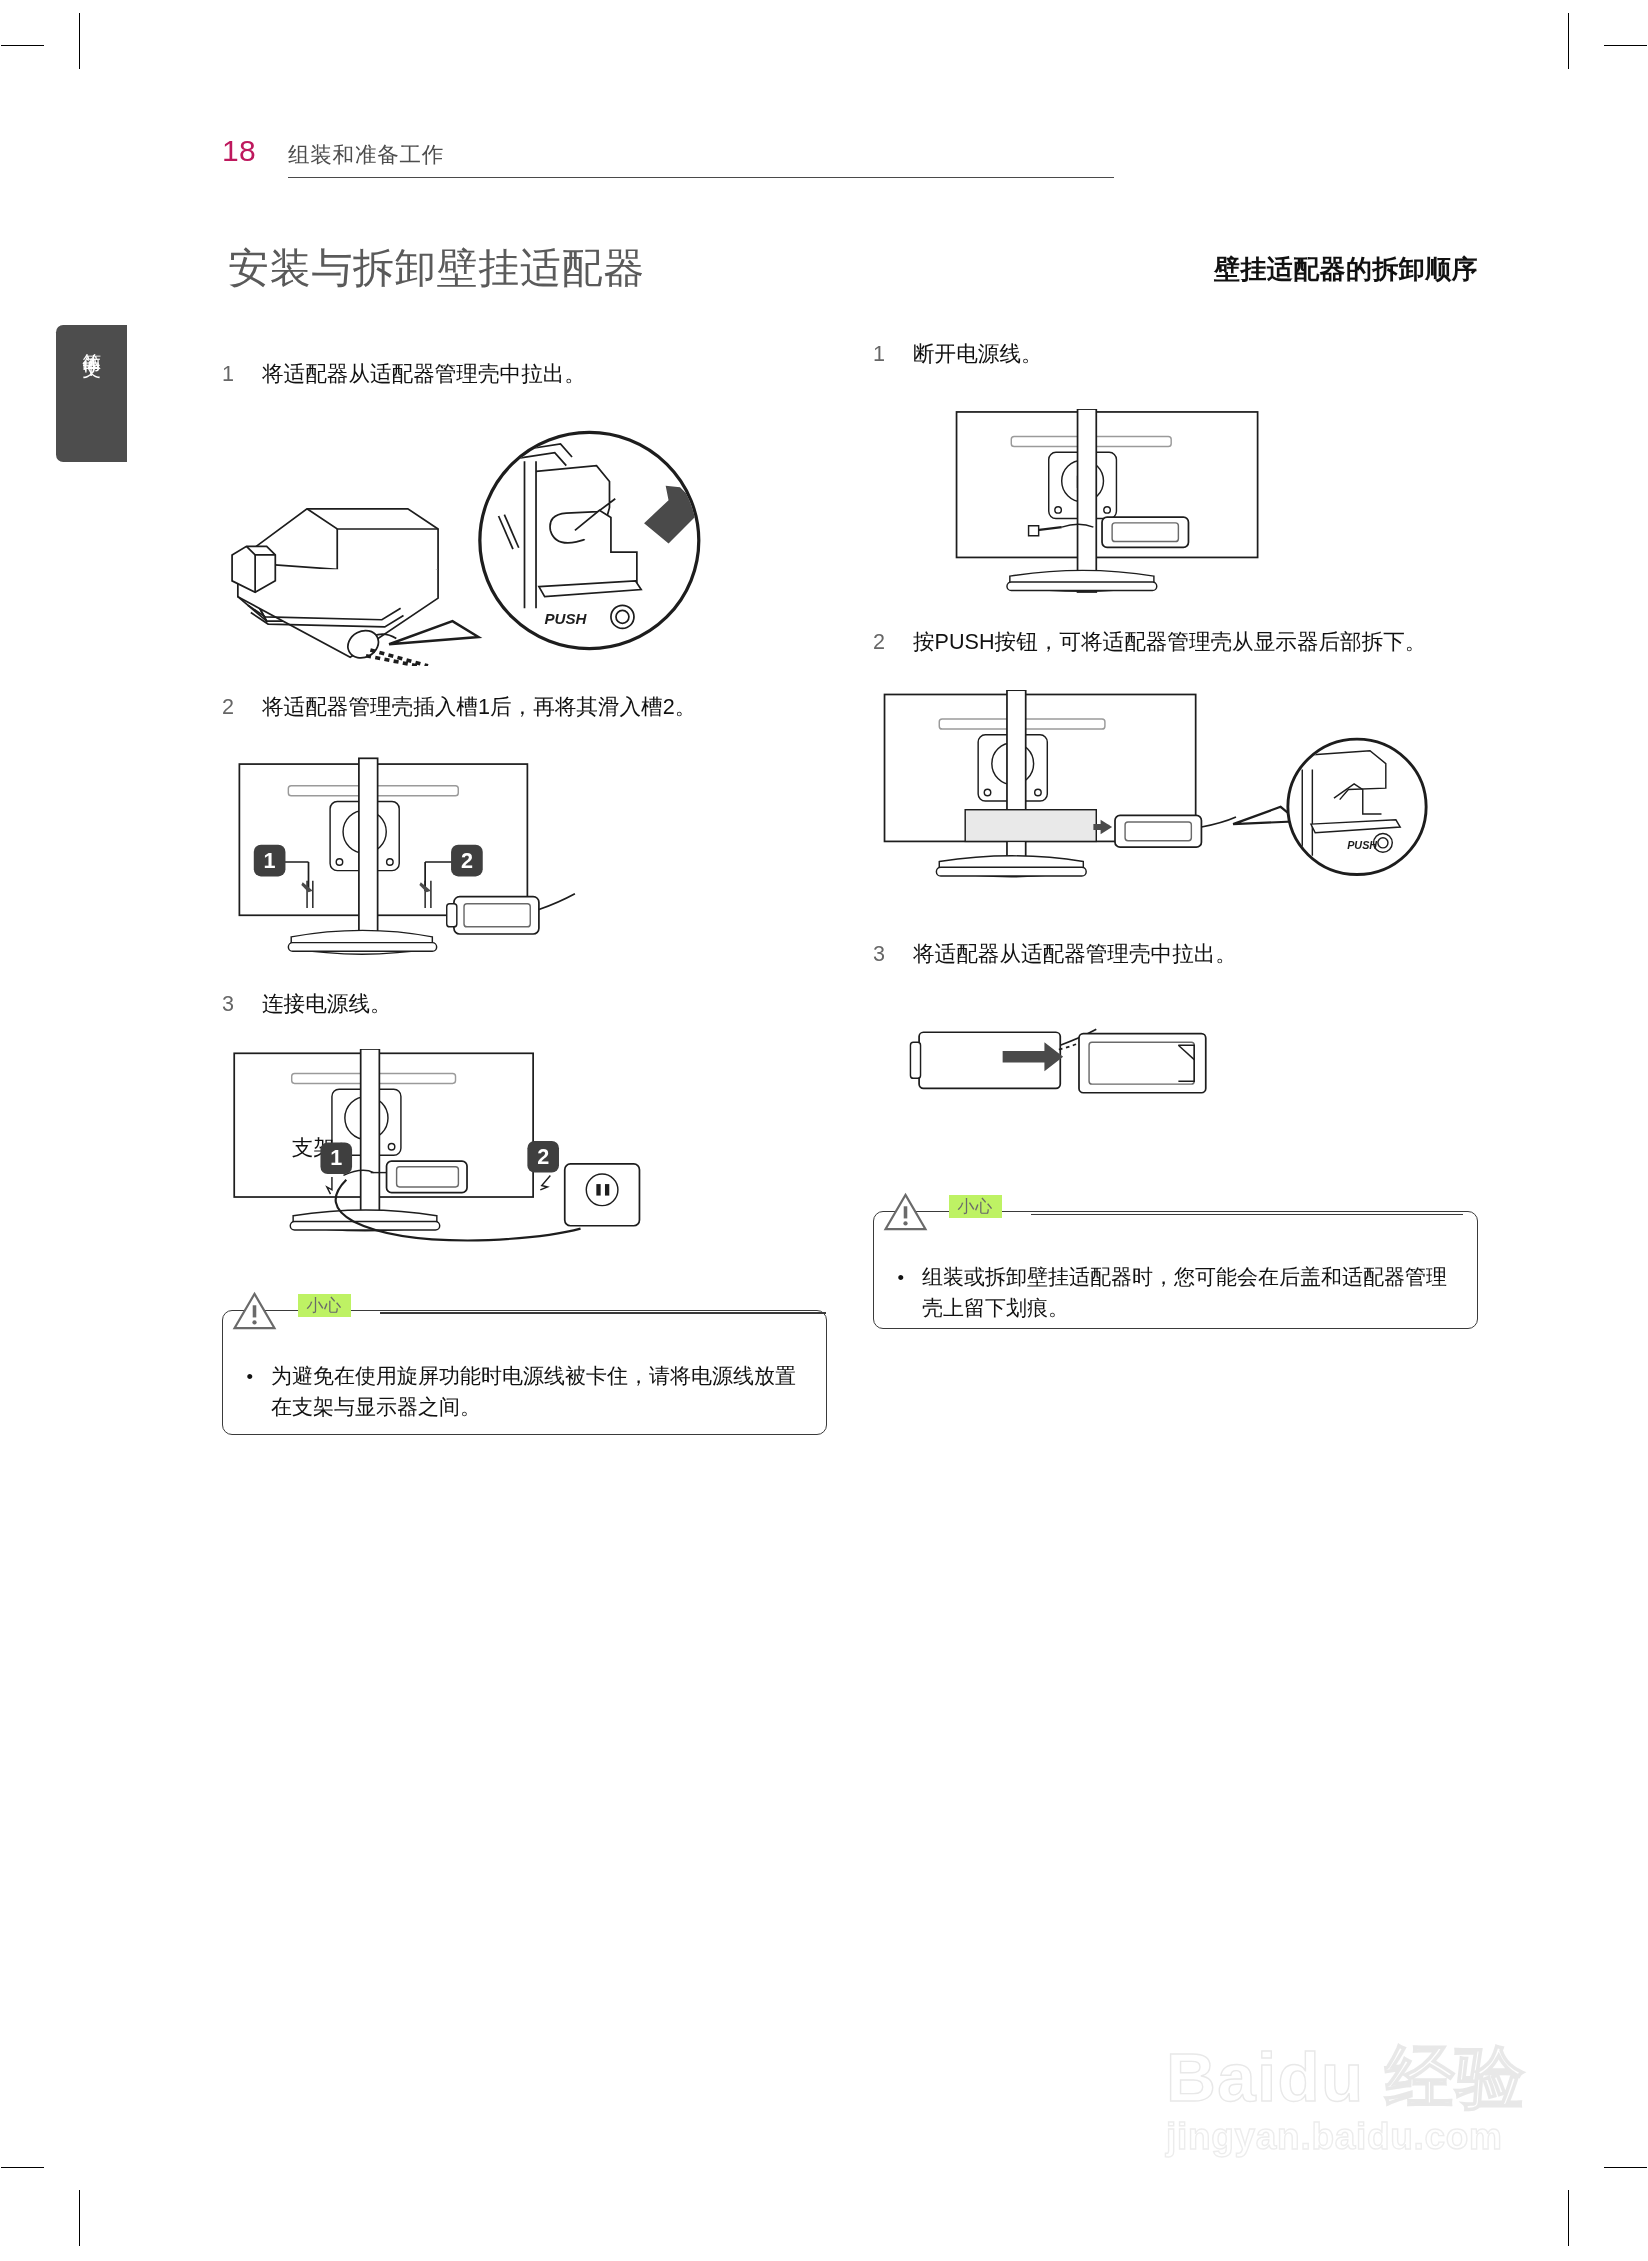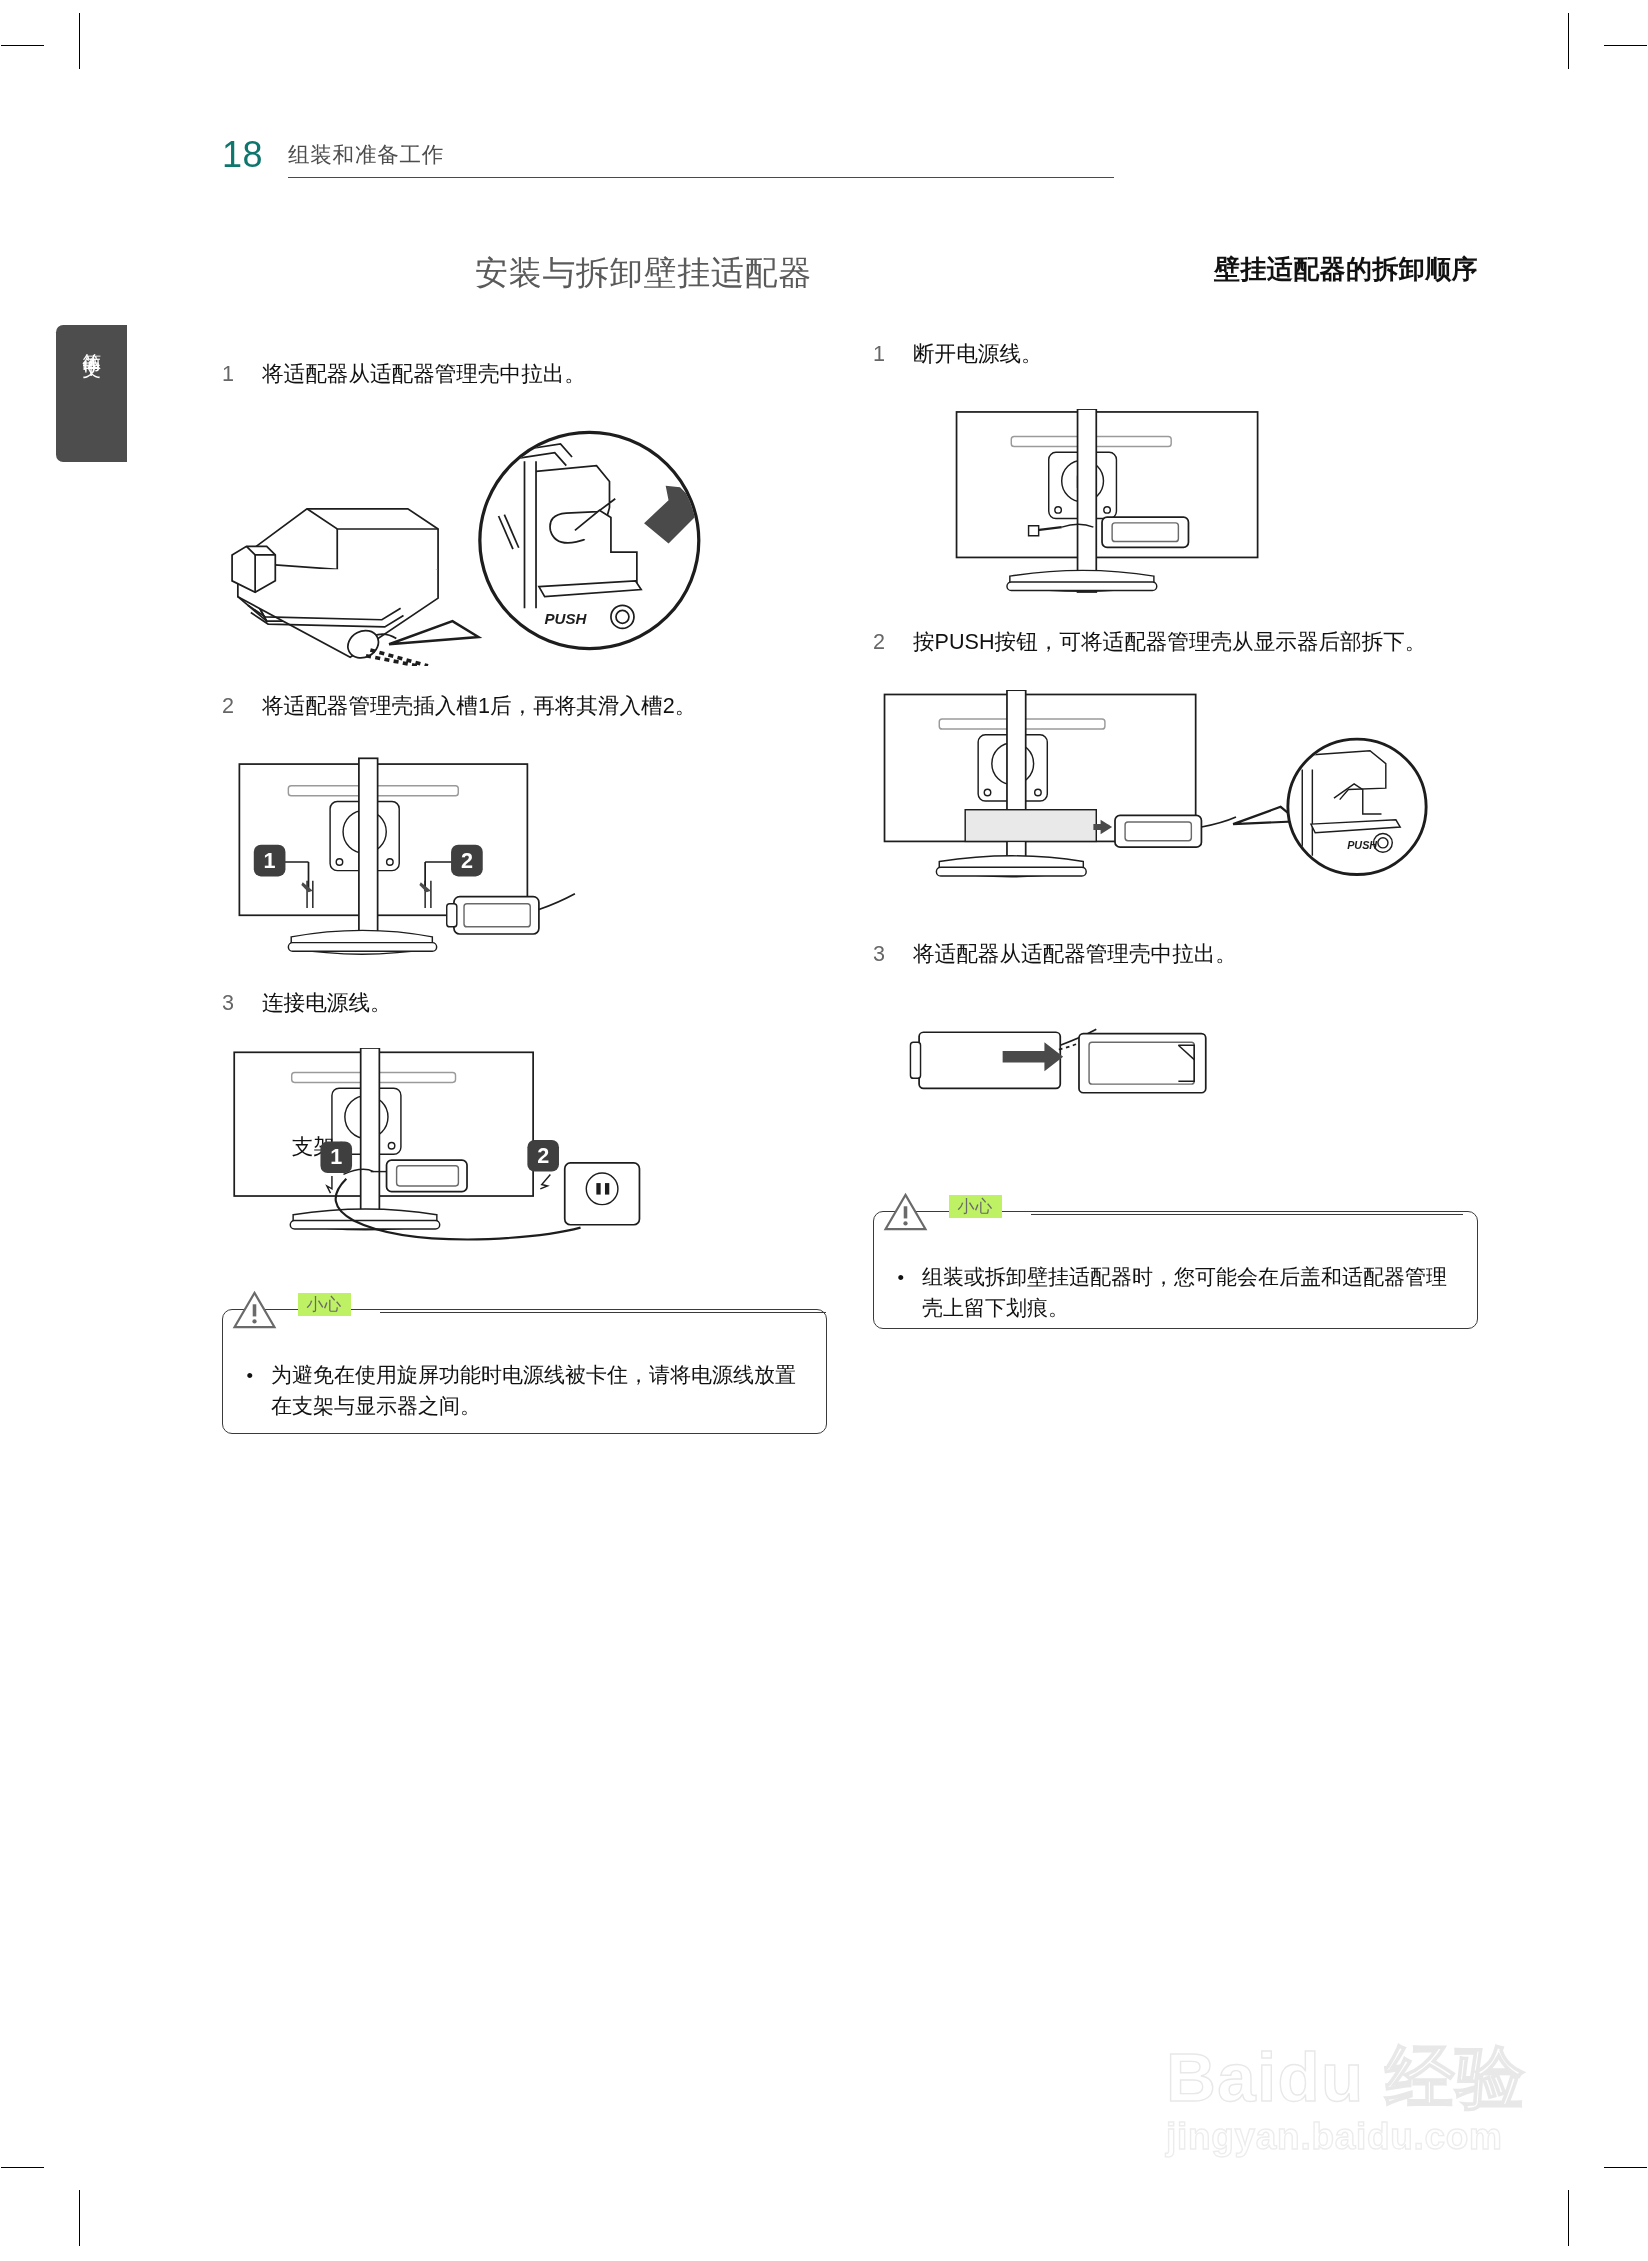"18" #page-number { color: #0f766e -> #be185d; font-size: 36px -> 30px }
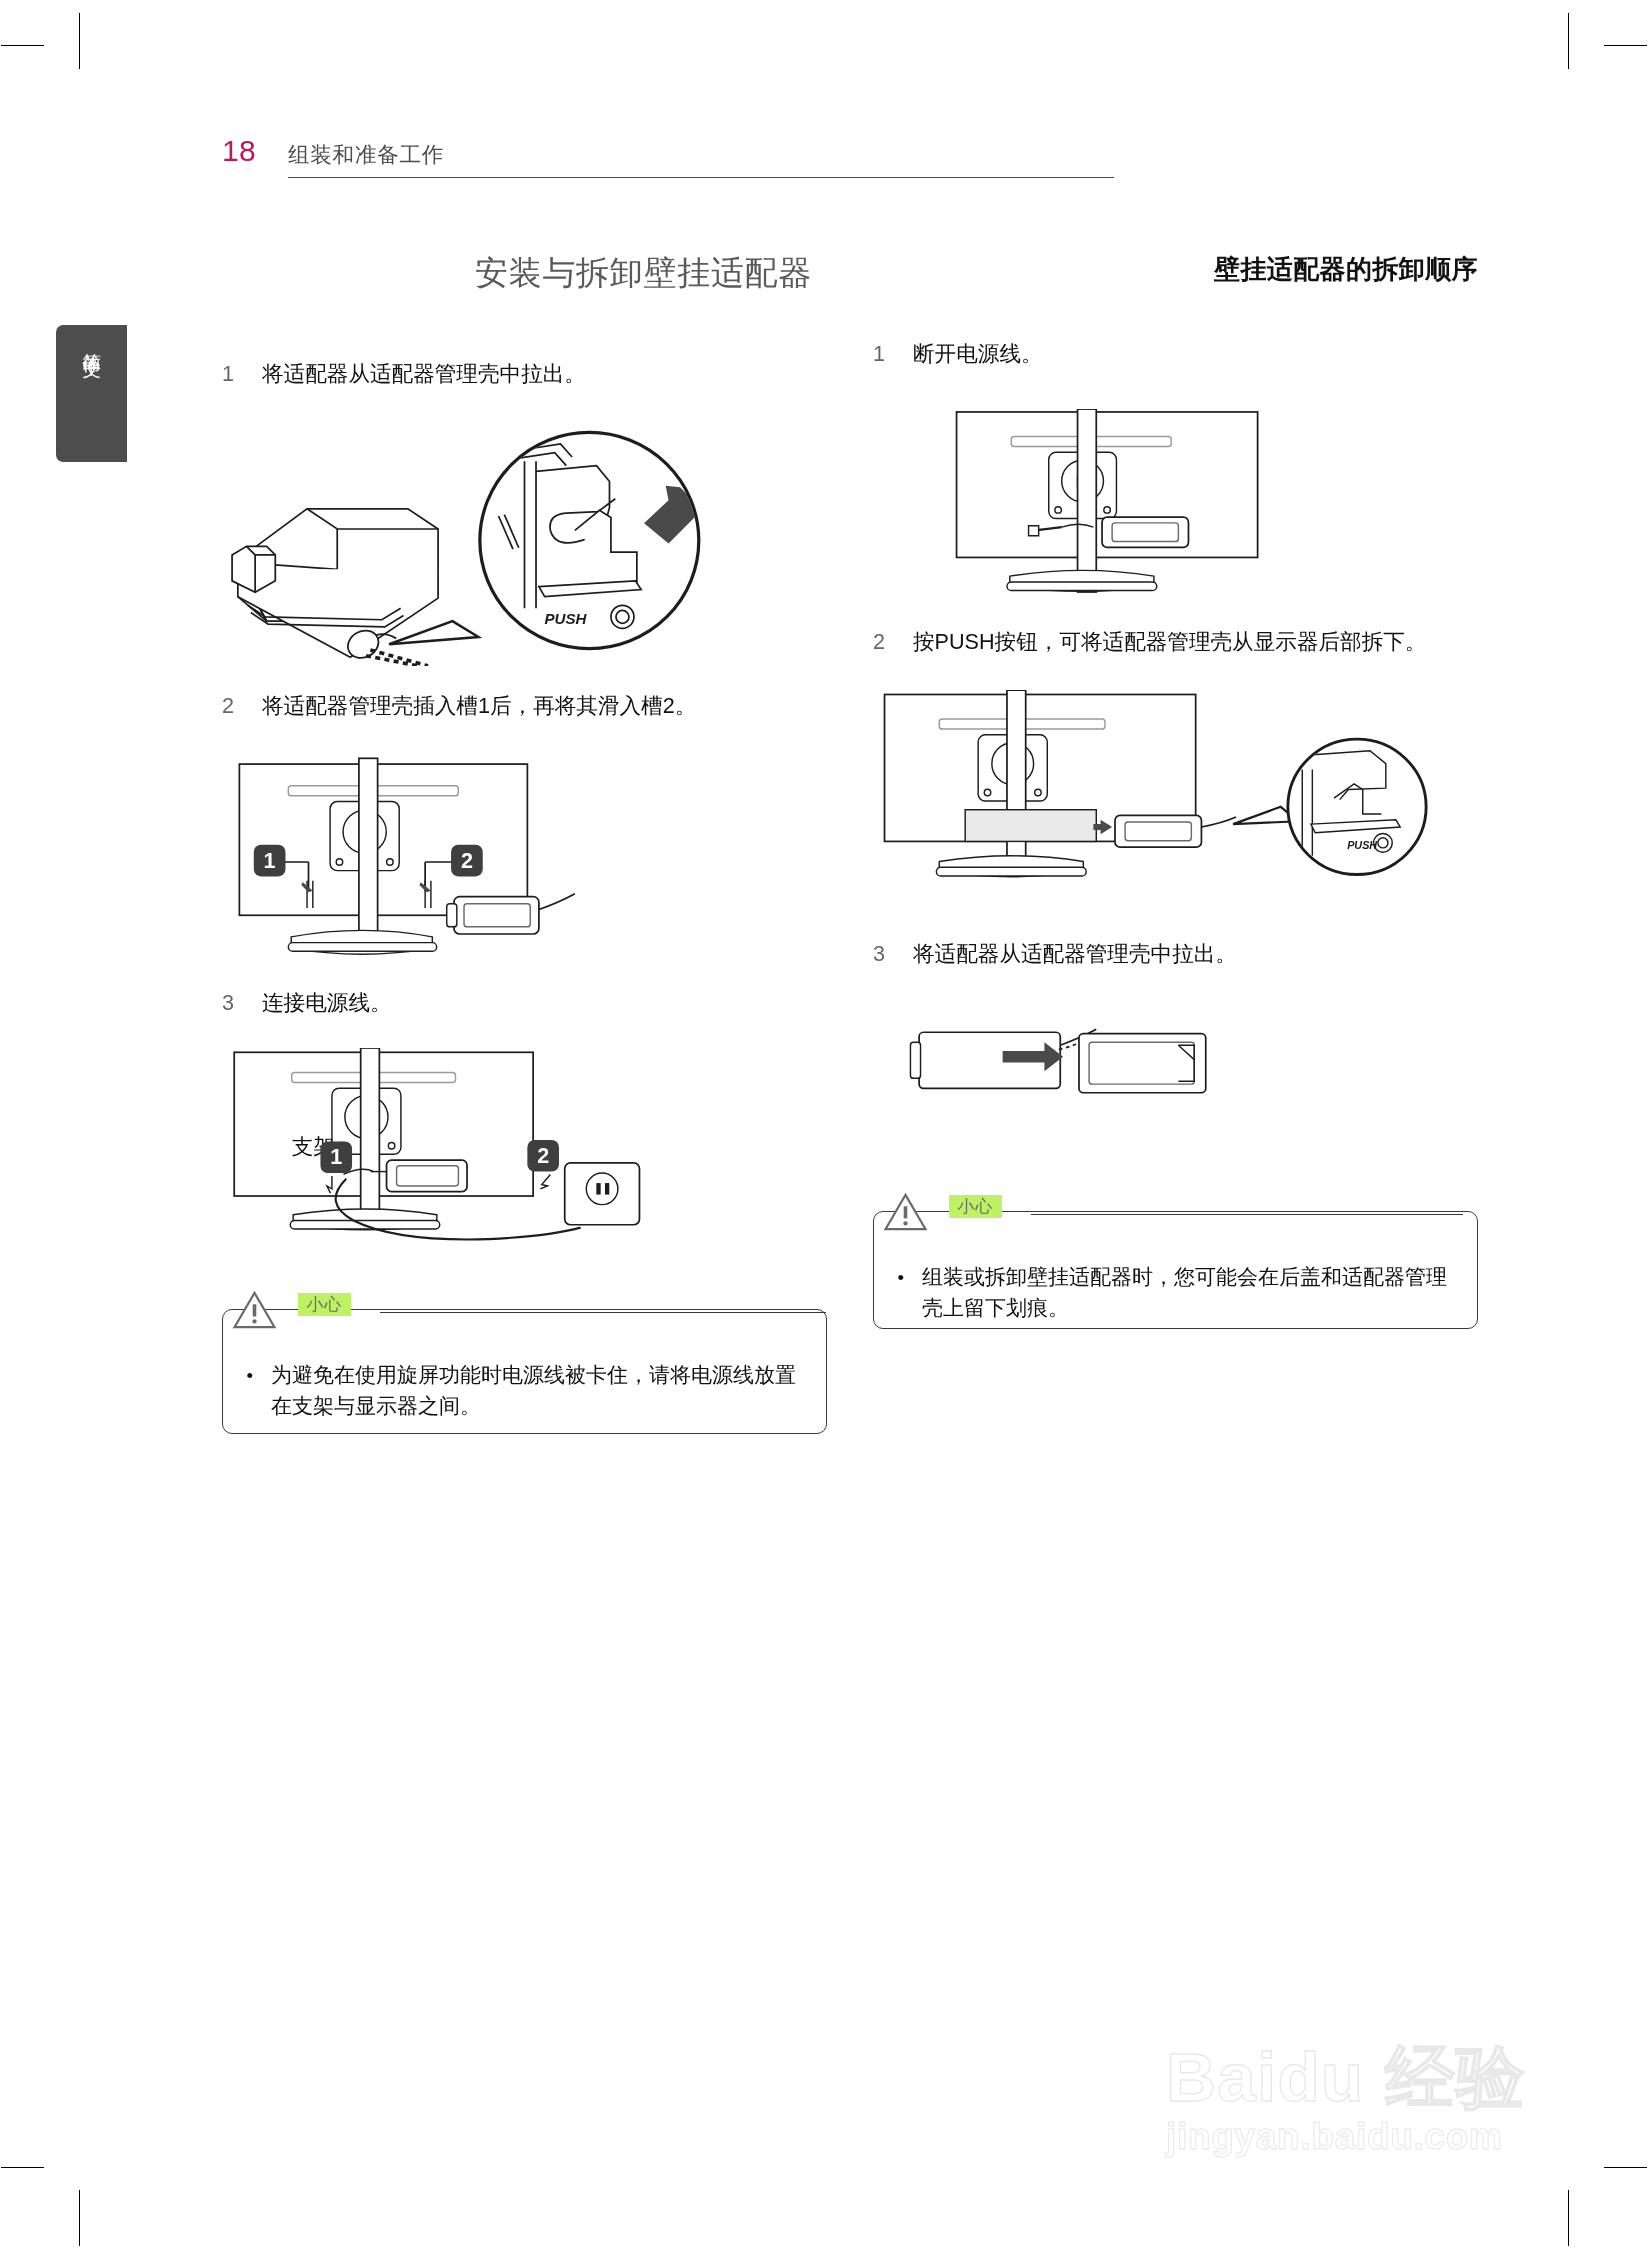"安装与拆卸壁挂适配器" h1.main-title { font-size: 33px -> 41px; margin: 15px -> 6px; text-align: right -> none }
